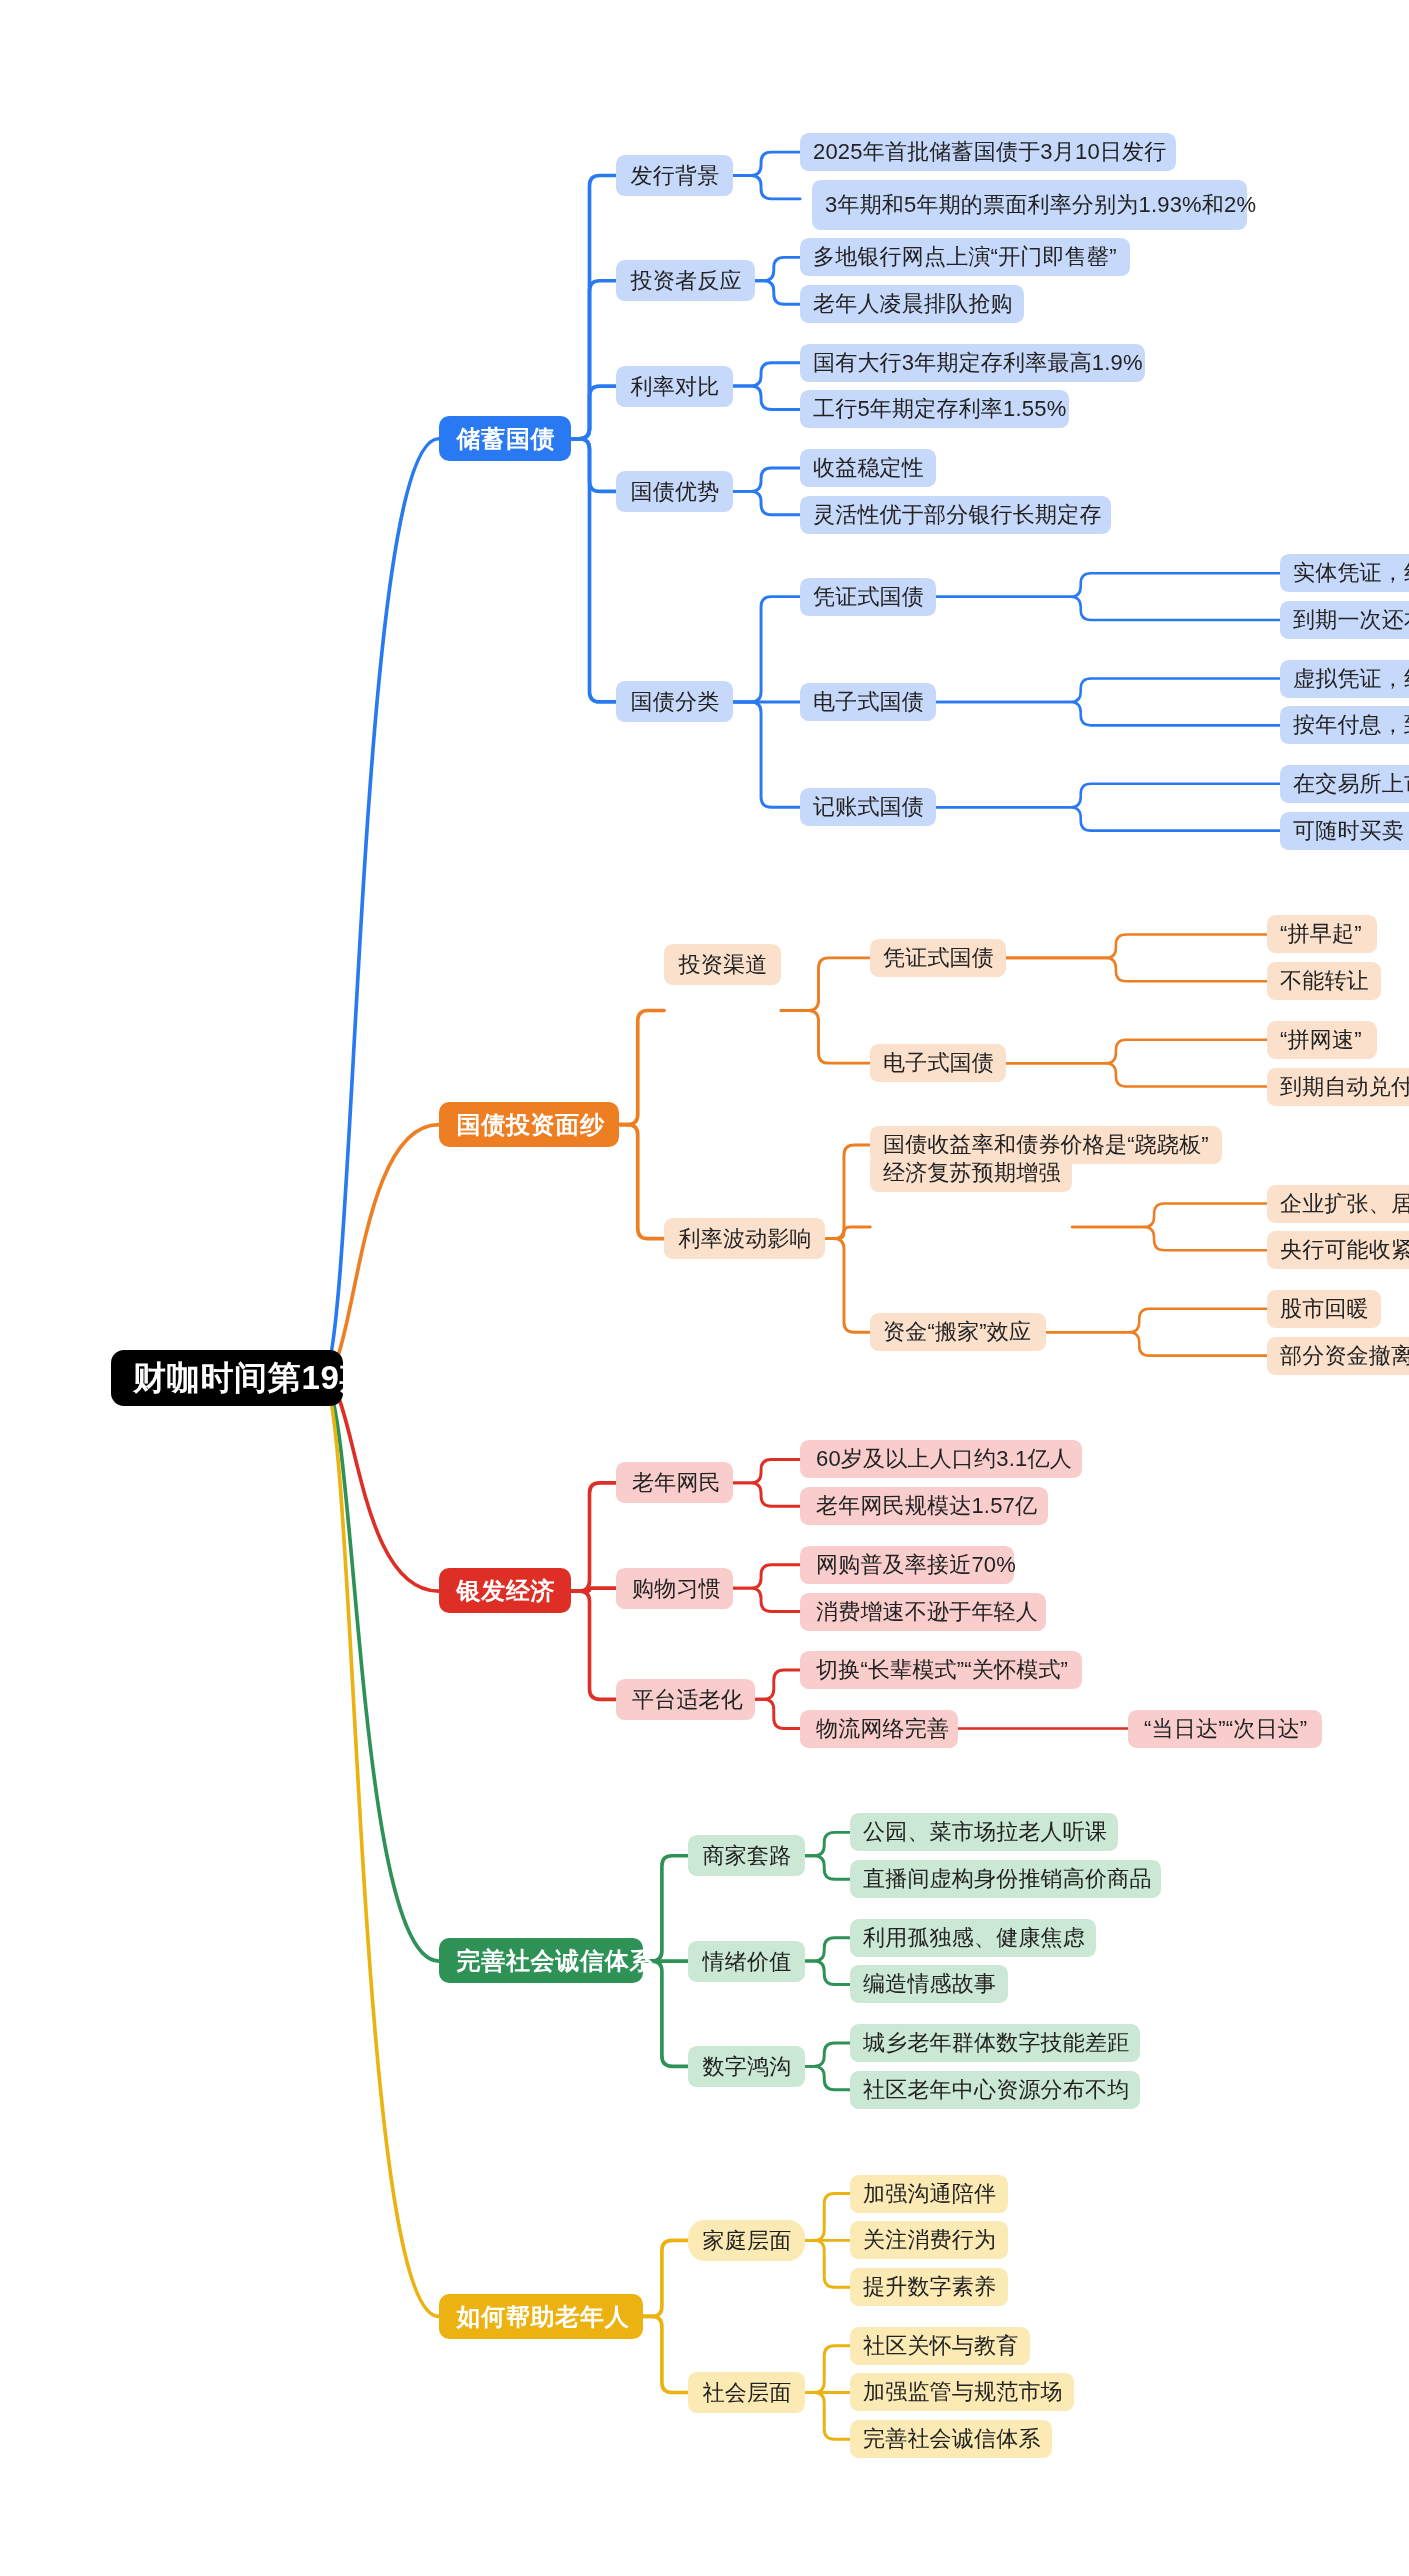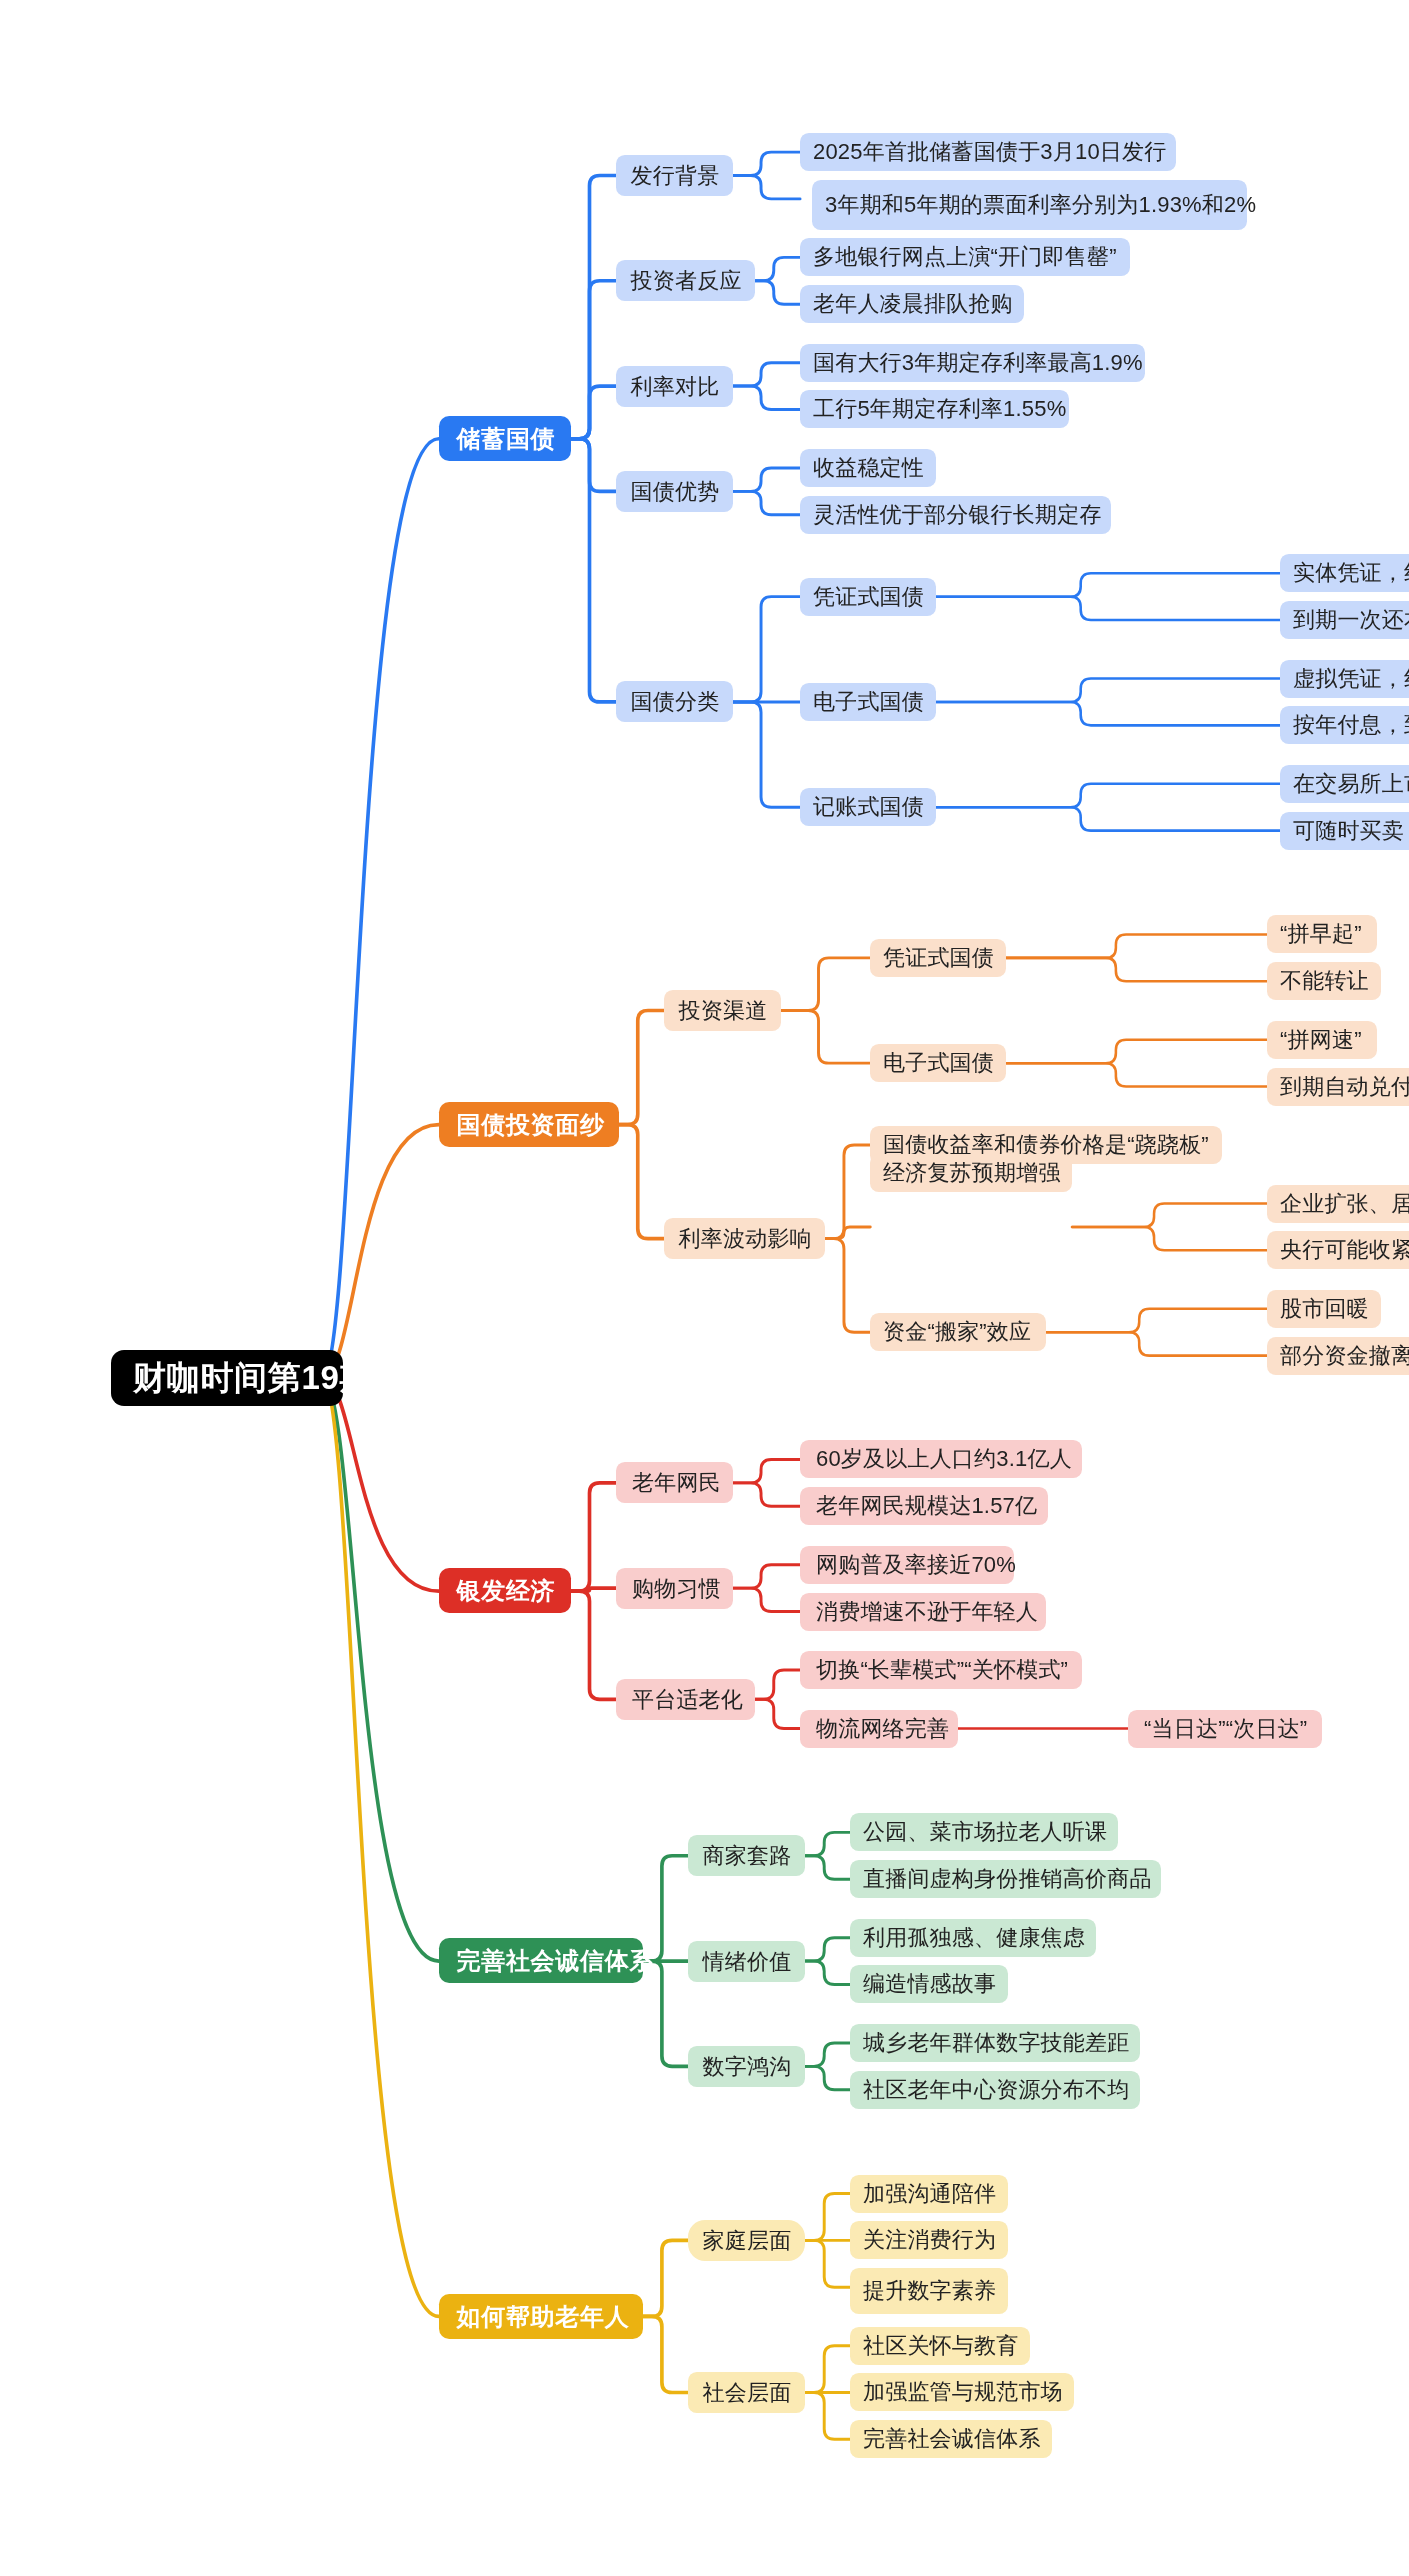"投资渠道" div.node { top: 990px -> 944px }
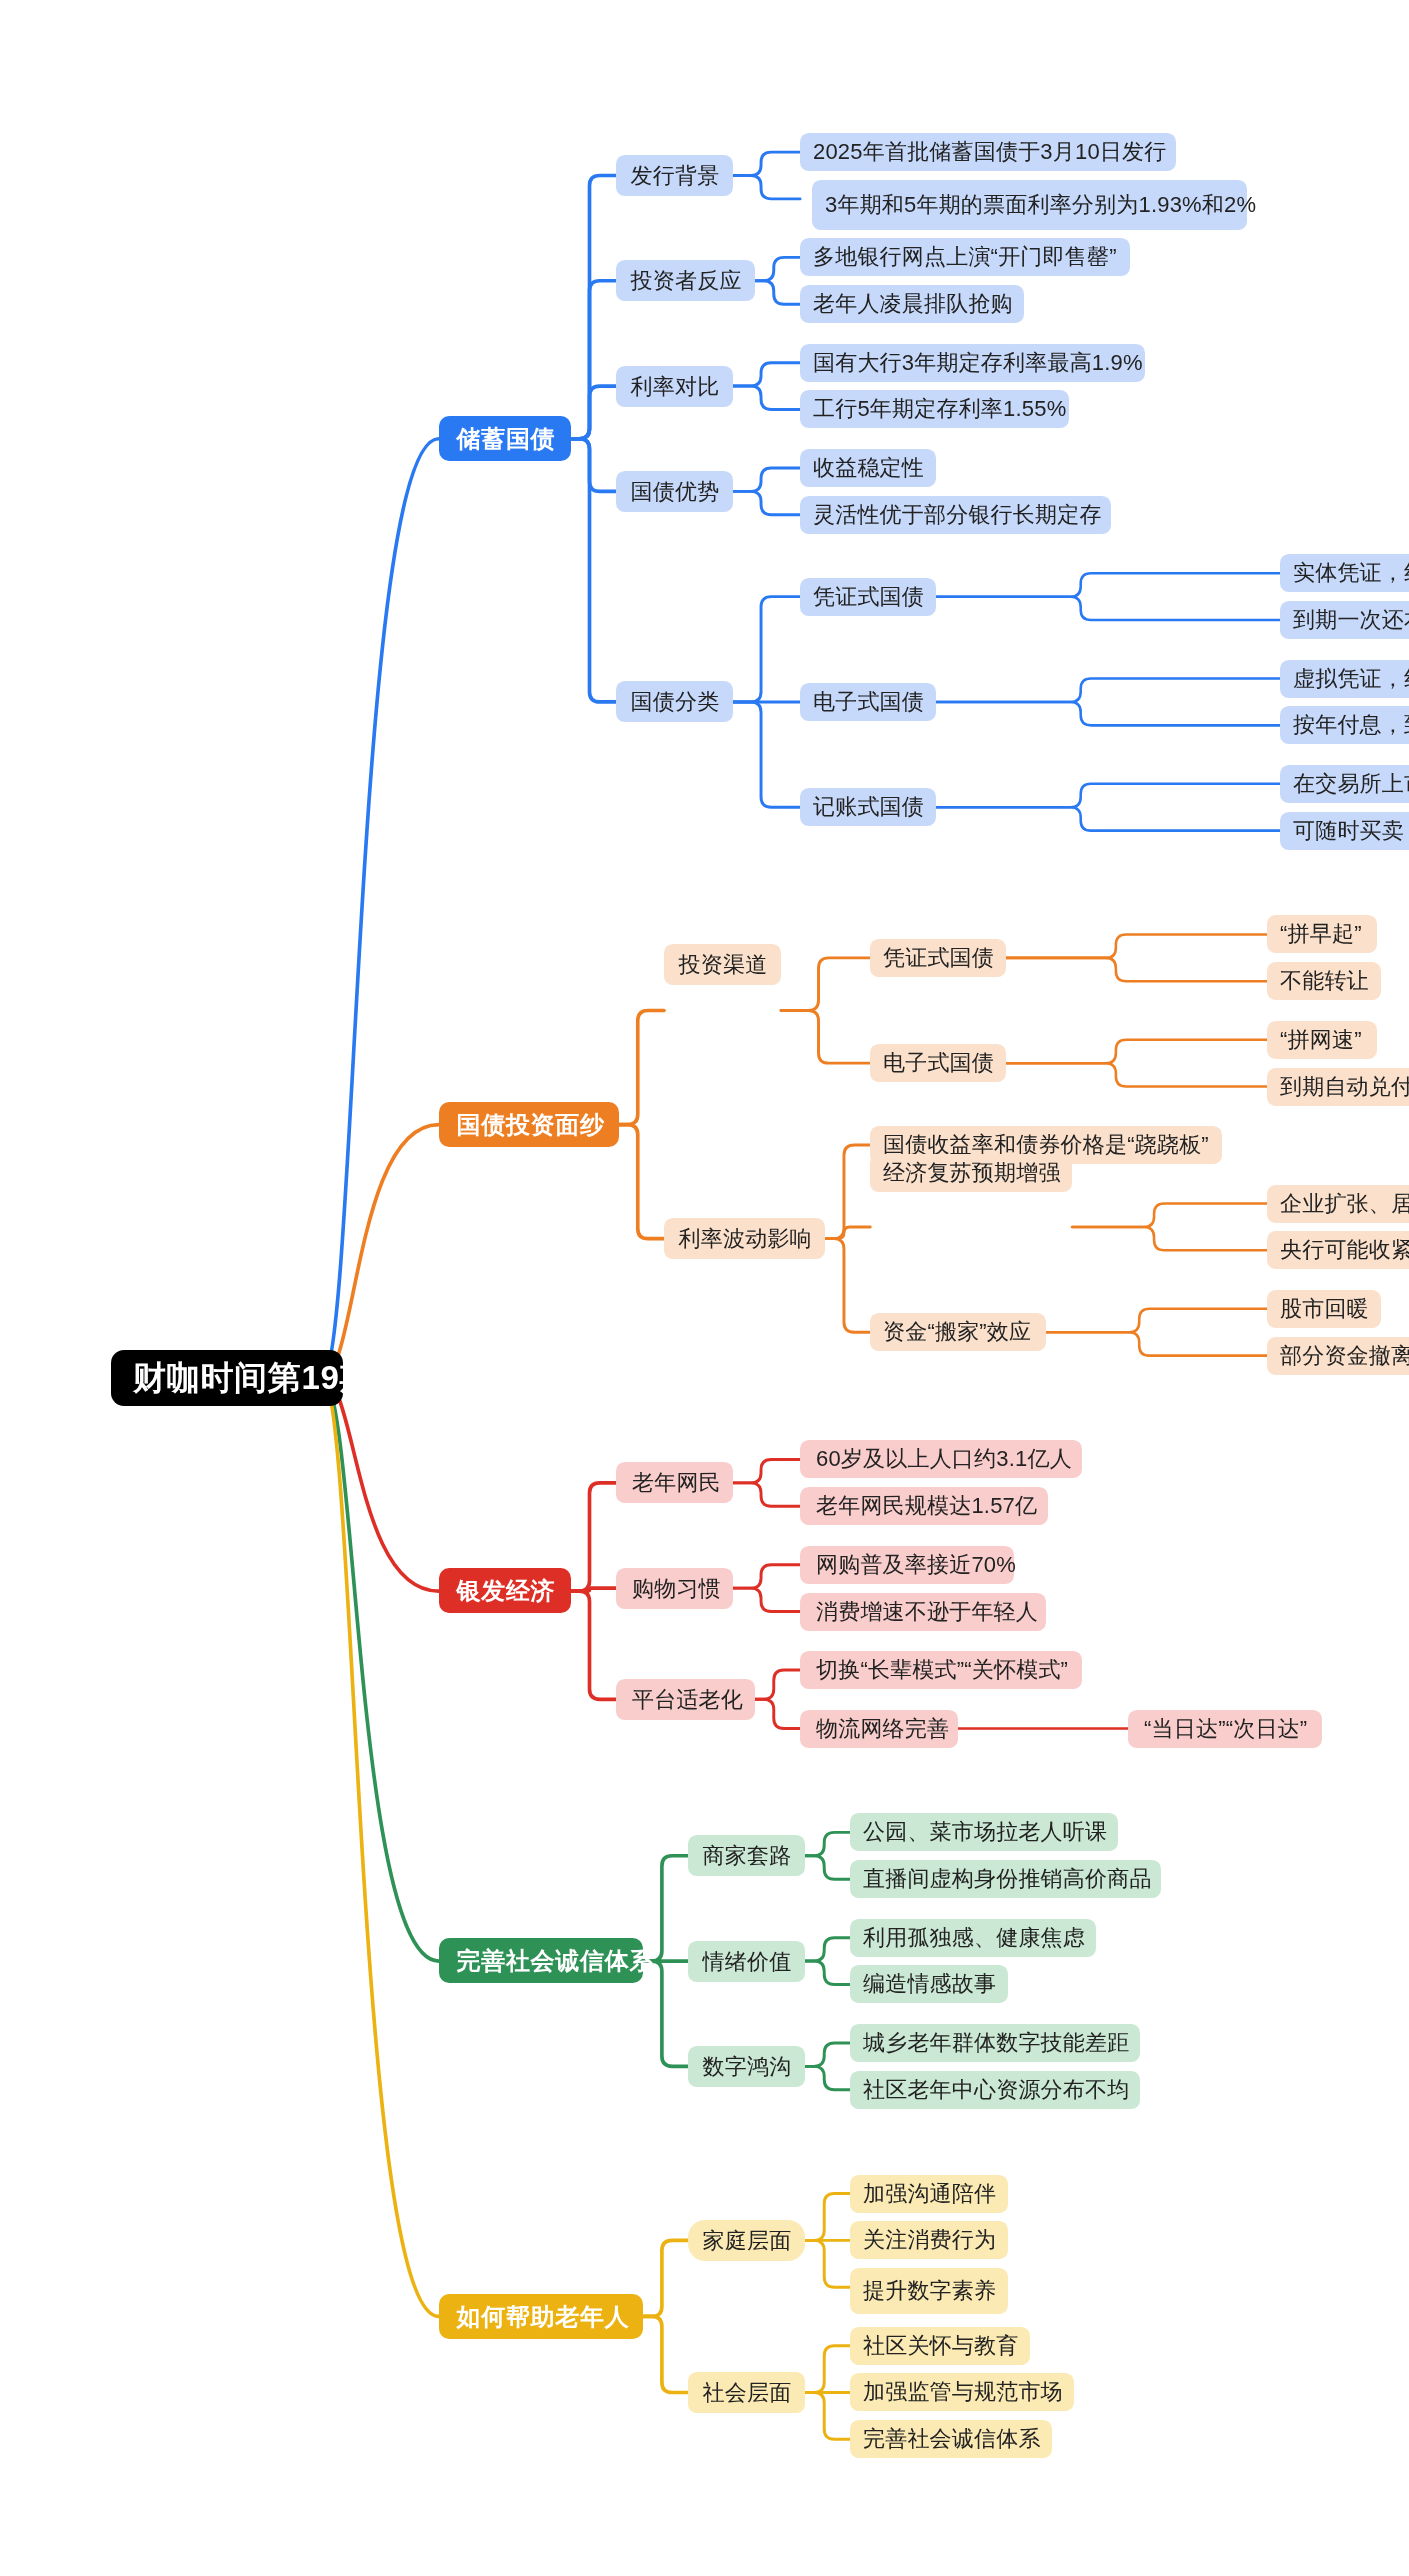"提升数字素养" div.node { height: 46px -> 38px }
